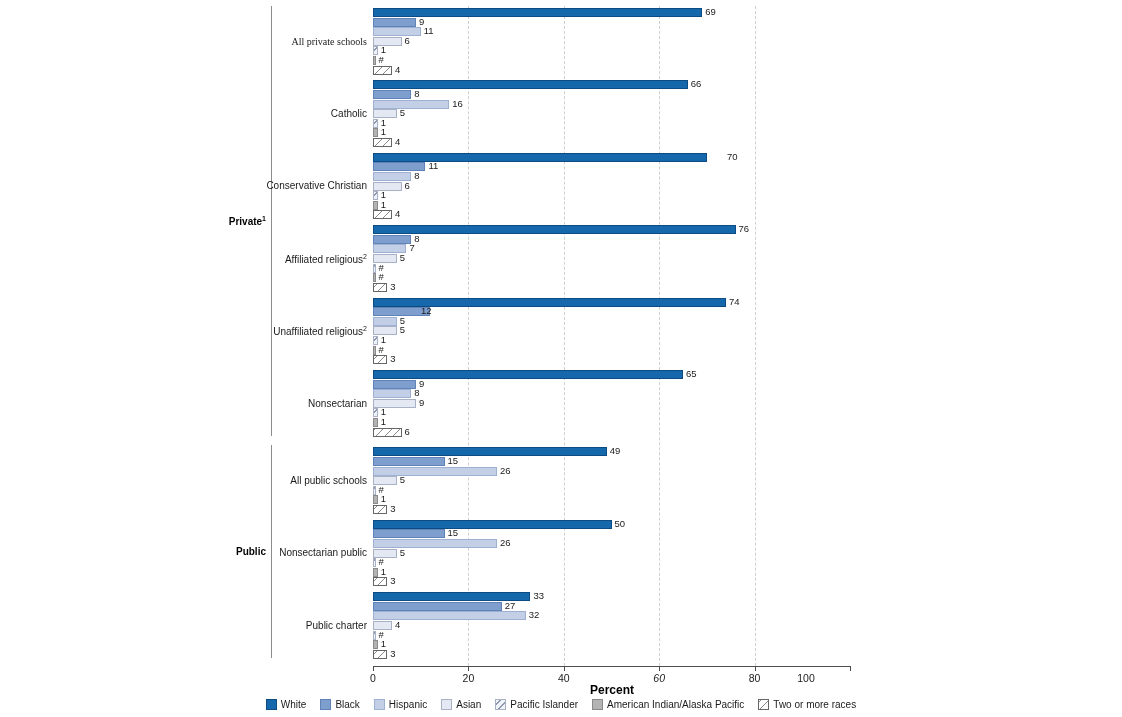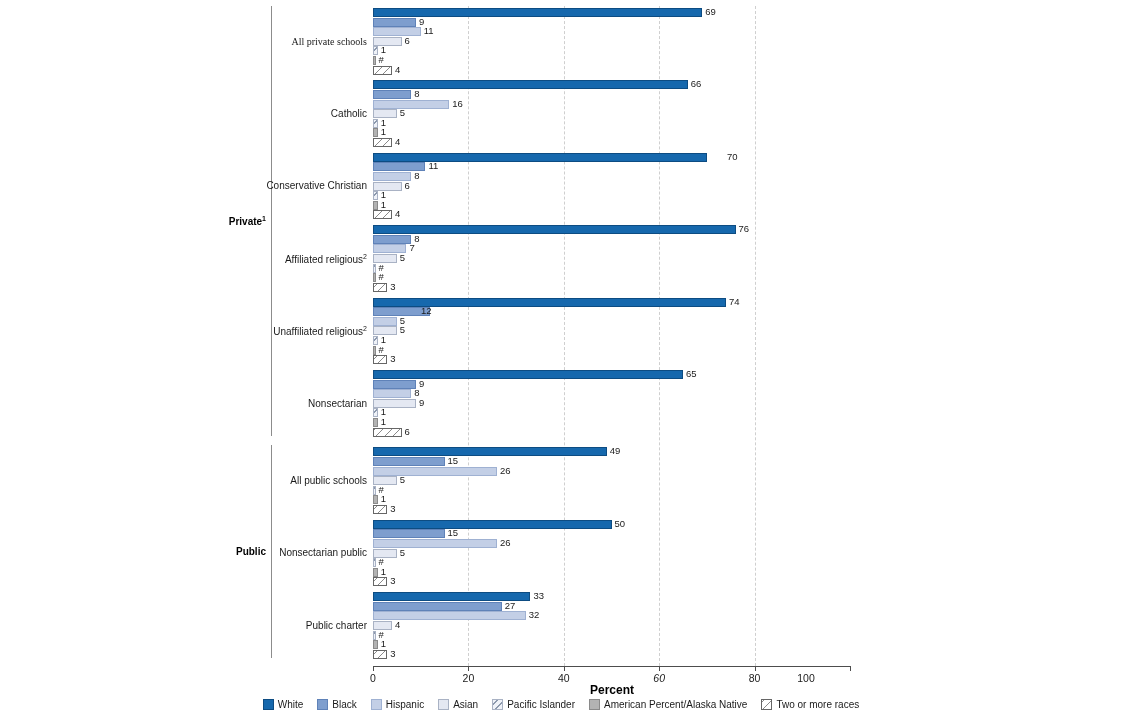"American Percent/Alaska Native" span { text: Percent/Alaska Native -> Indian/Alaska Pacific }
